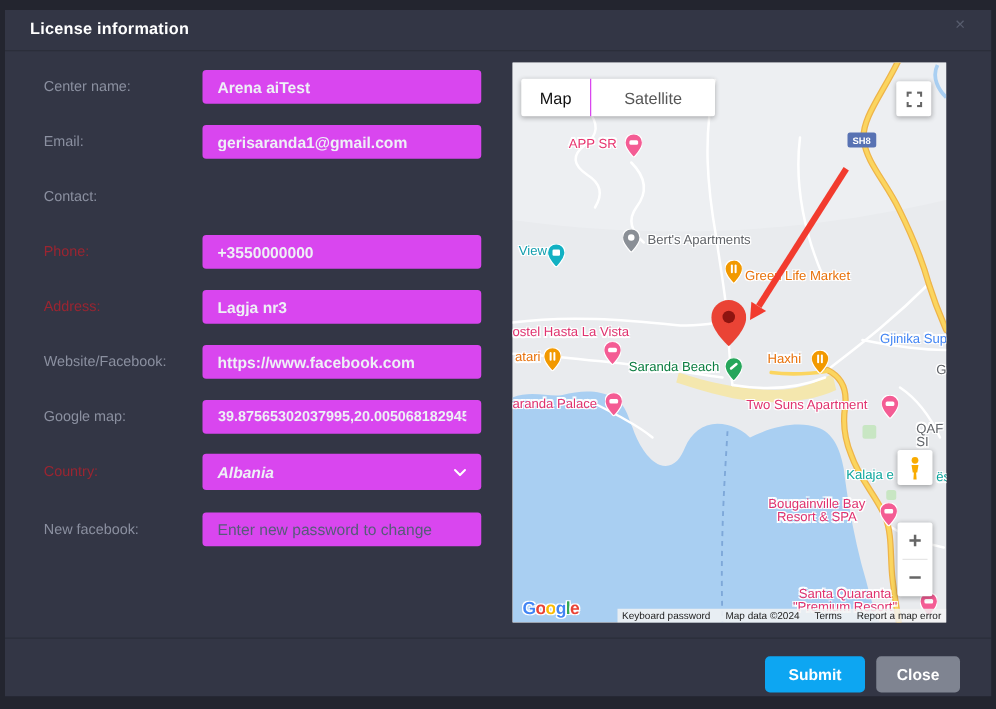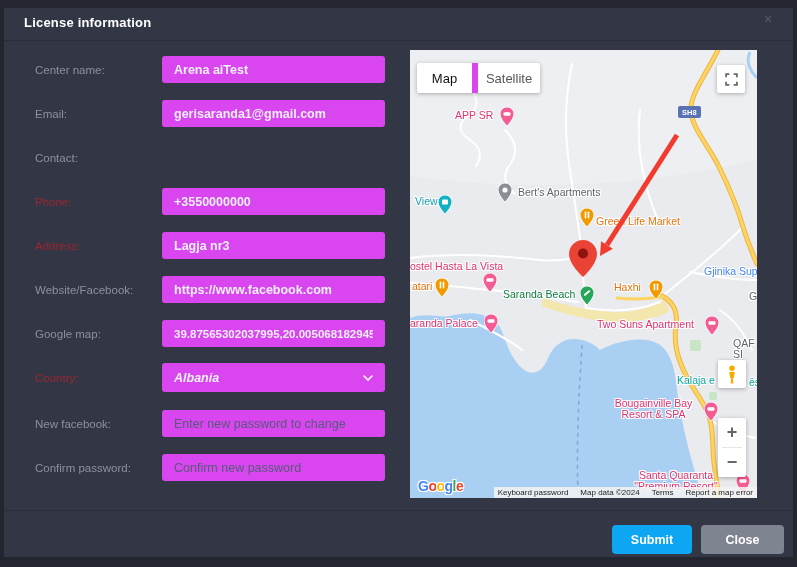"Satellite" .maptype .opt.unsel { border-left: 6px solid #d946ef -> 1px solid #d946ef; width: 68px -> 100px }
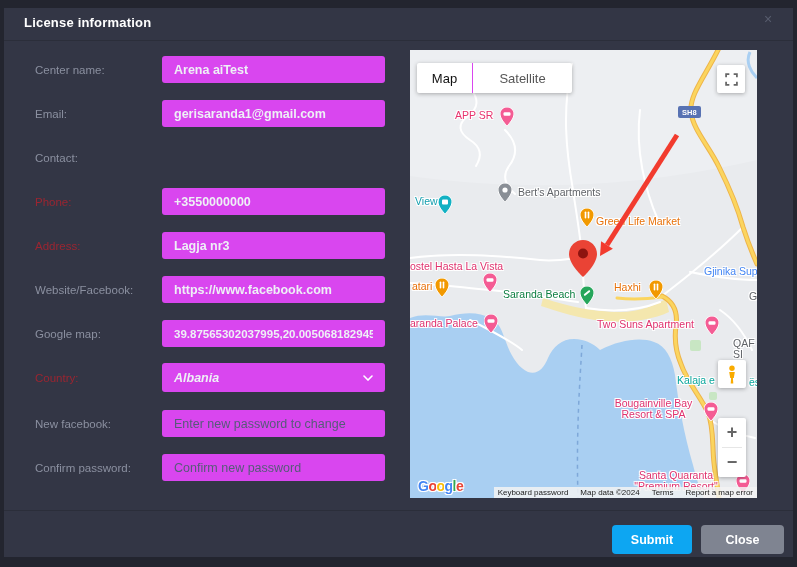"Confirm password:" div.form-row { html: <div> <span>Confirm password:</span> <input> </div> -> none }
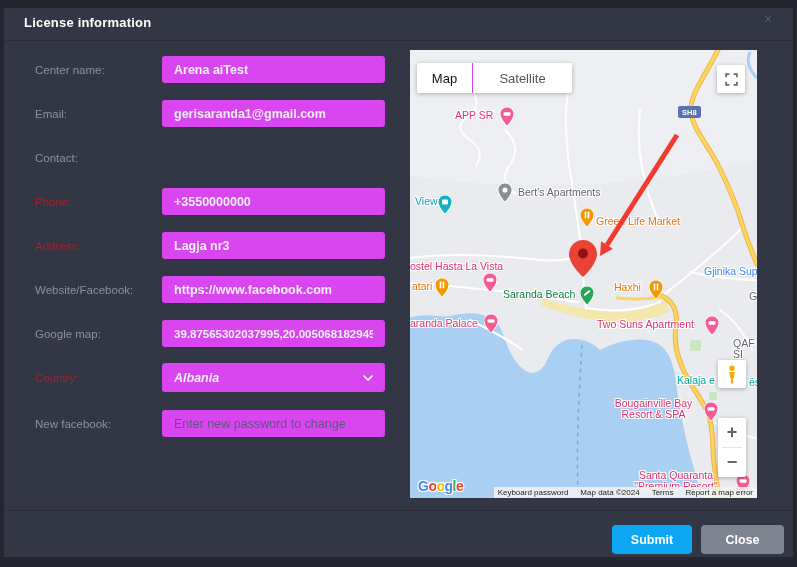"Close" .btn-close { width: 83px -> 67px }
